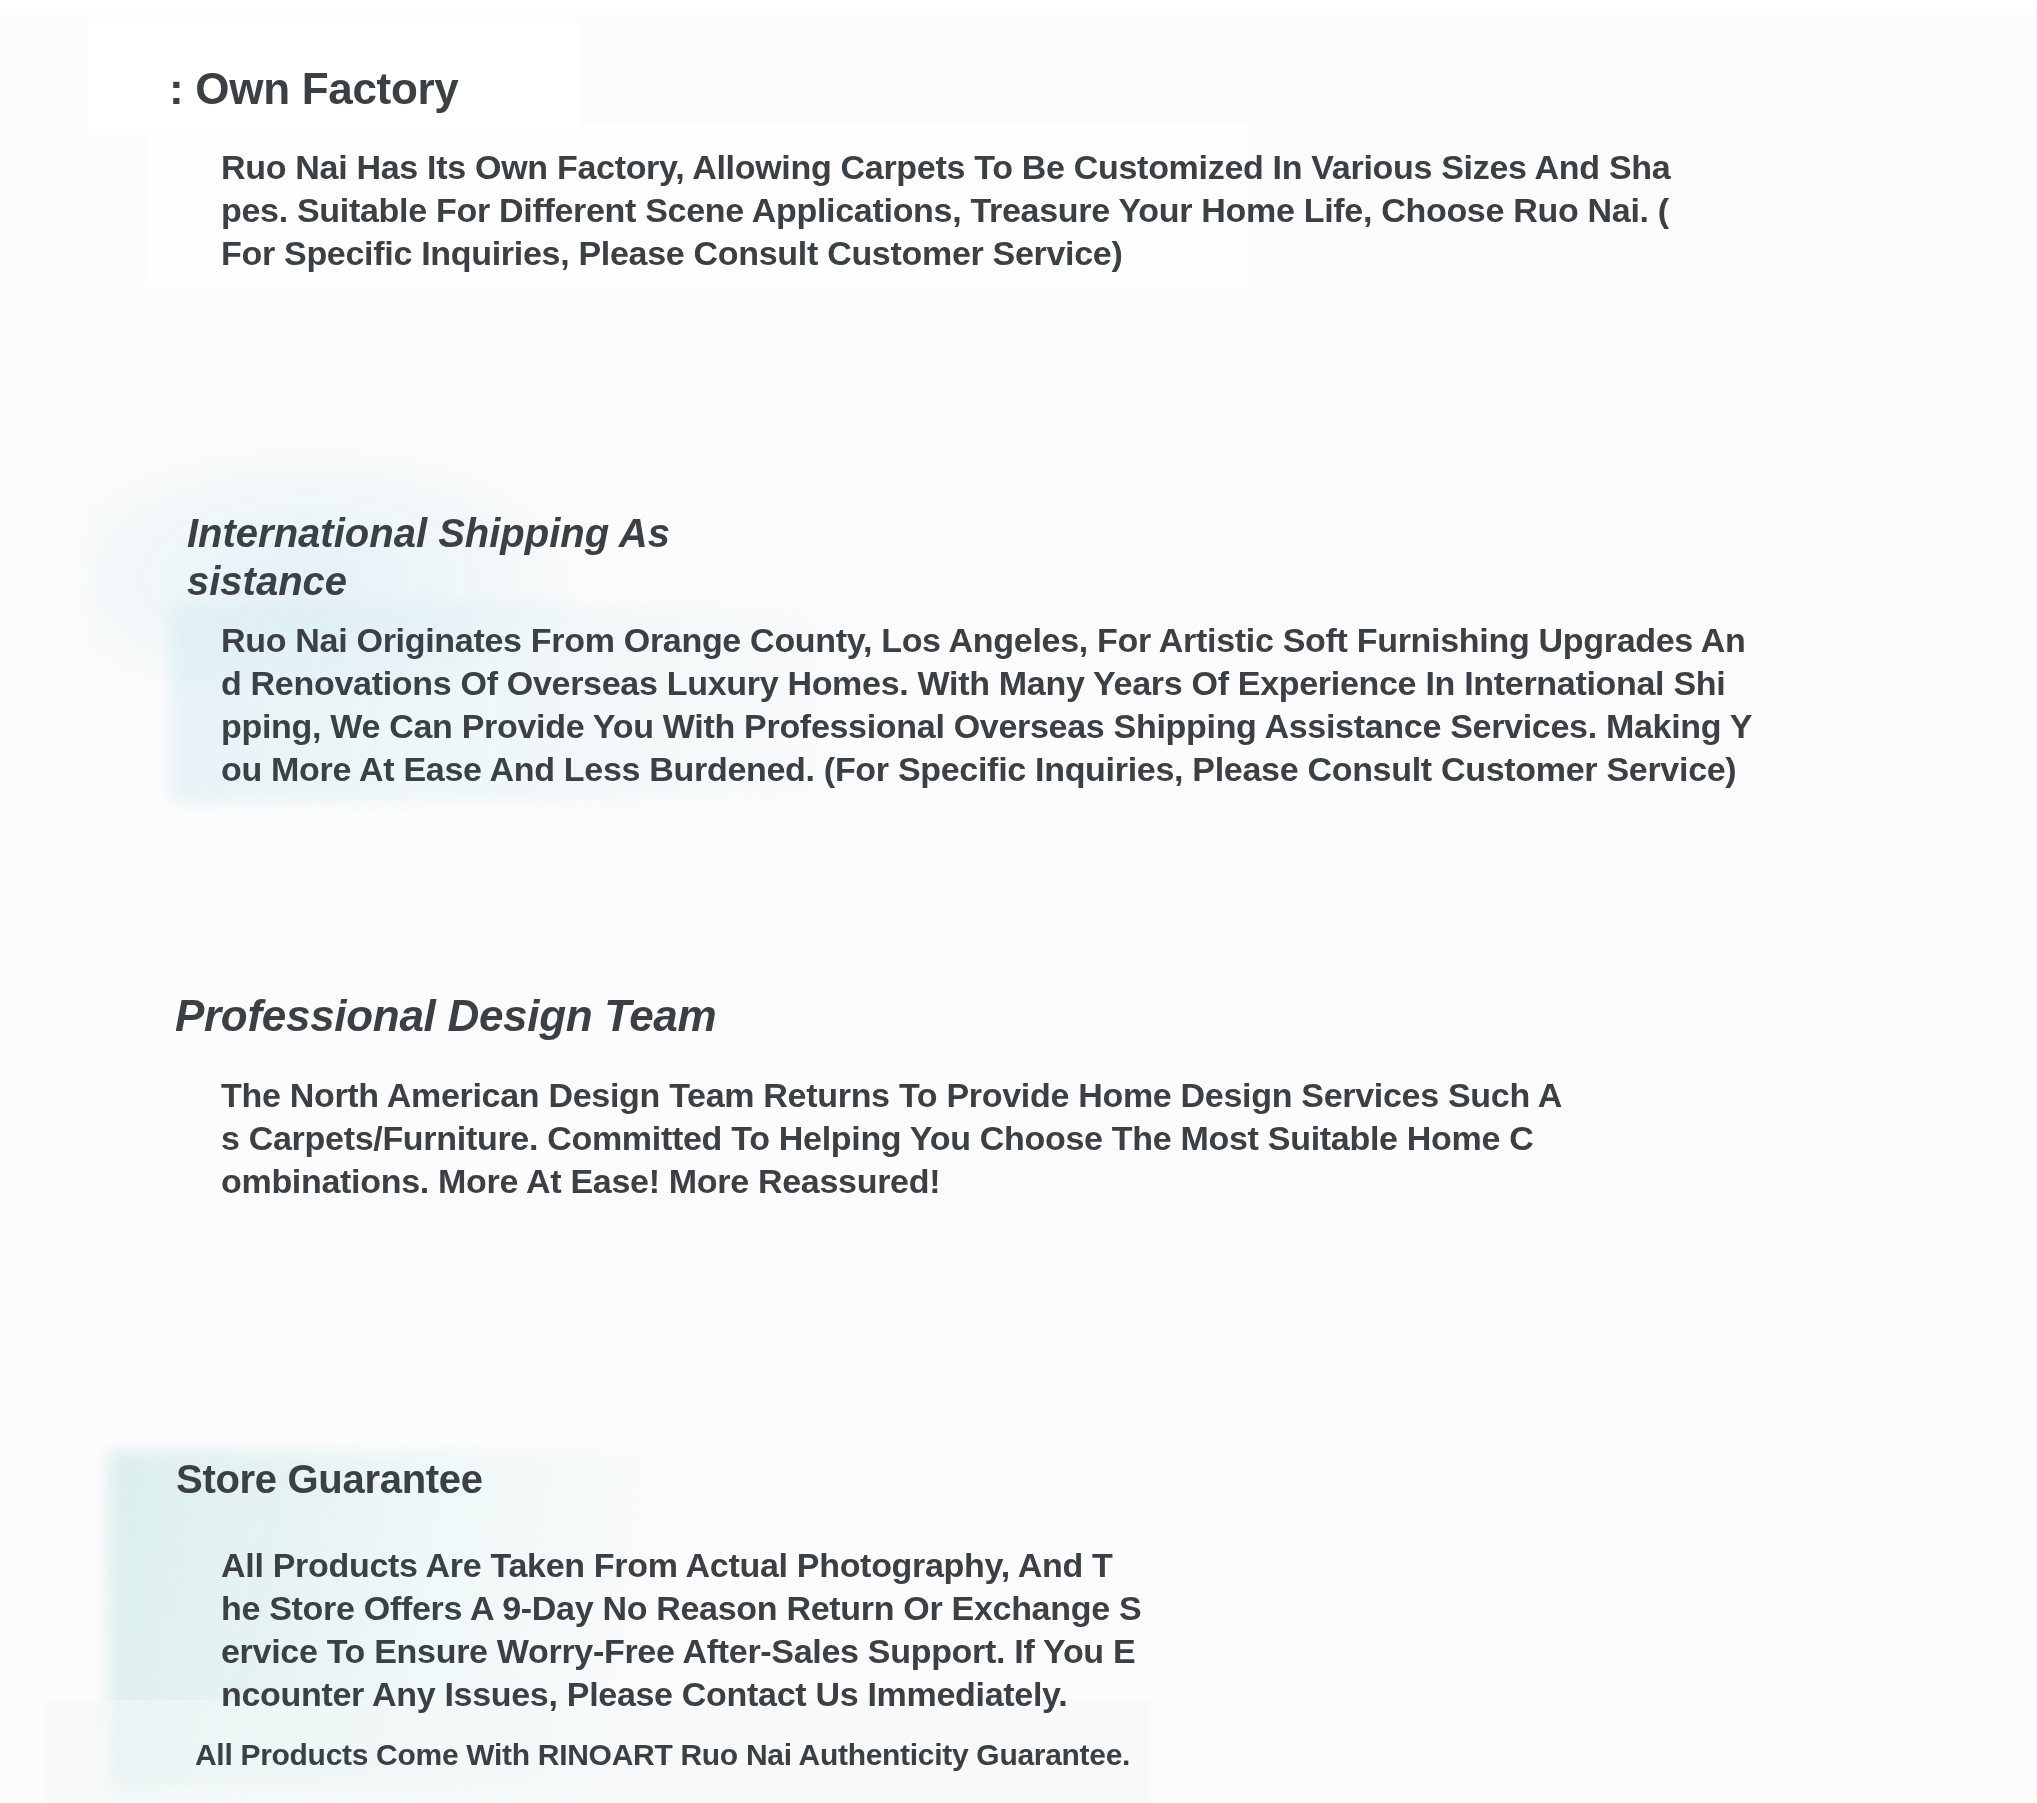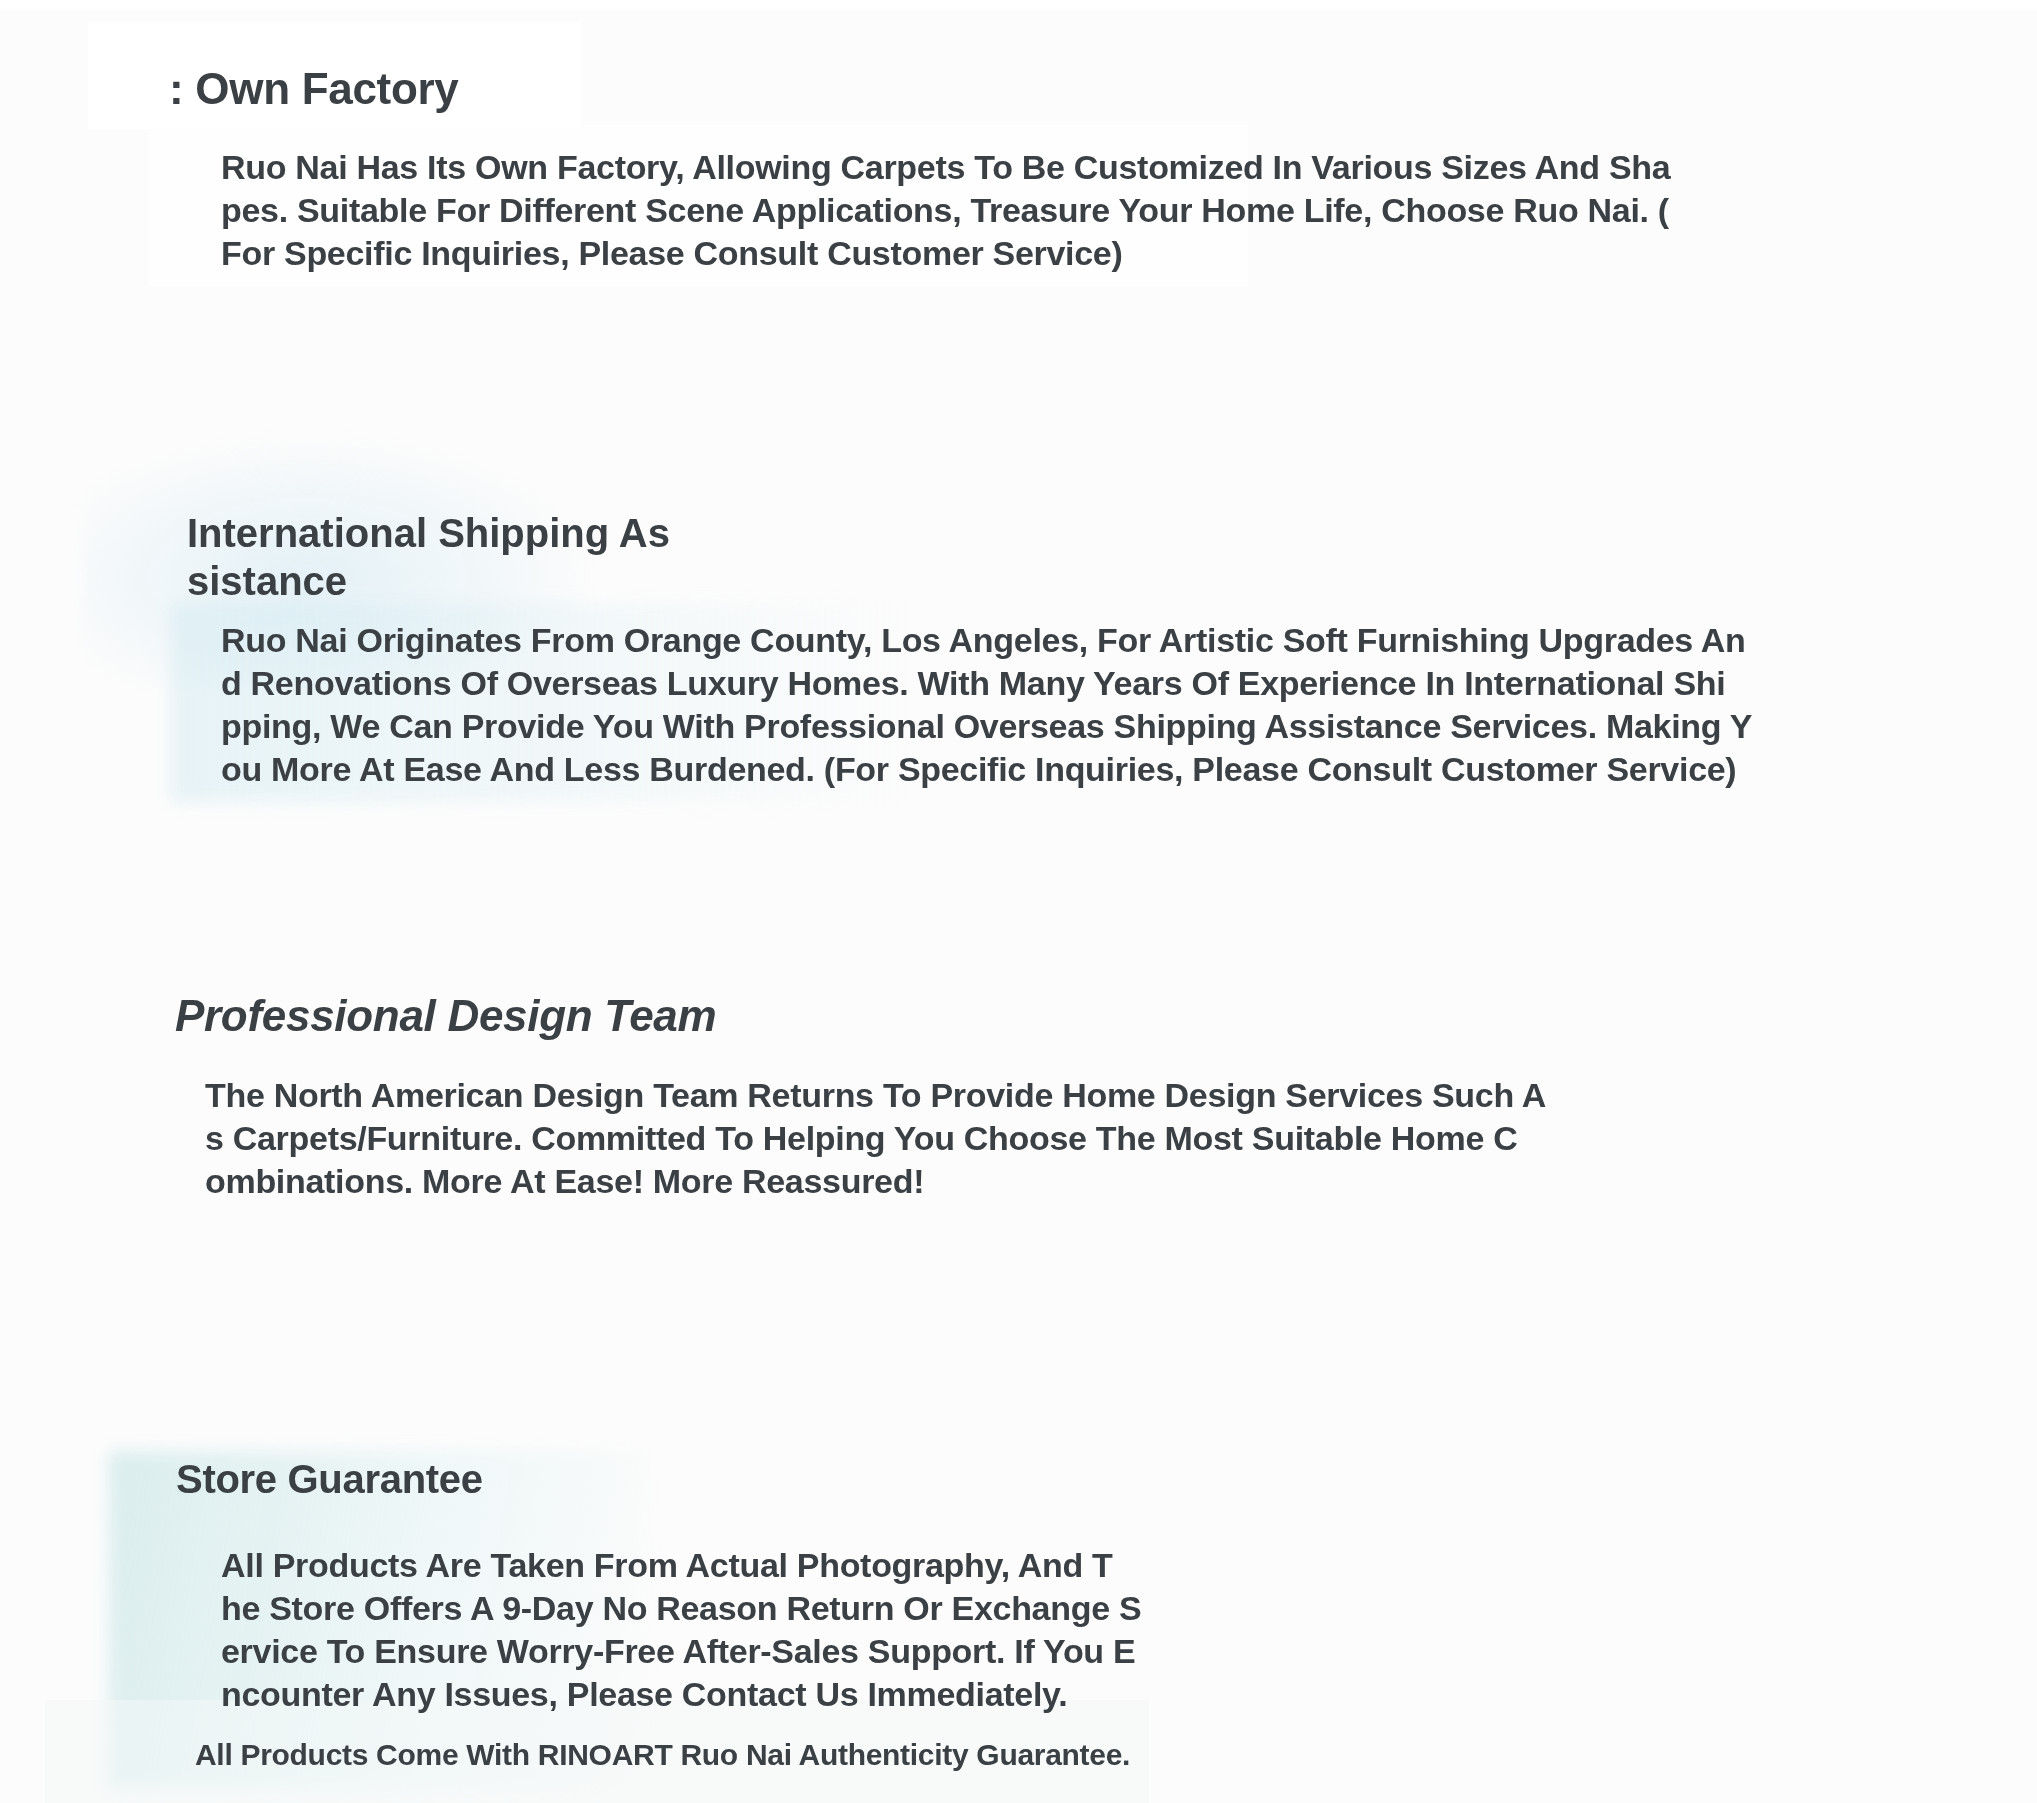"International Shipping As" div.abs { font-style: none -> italic }
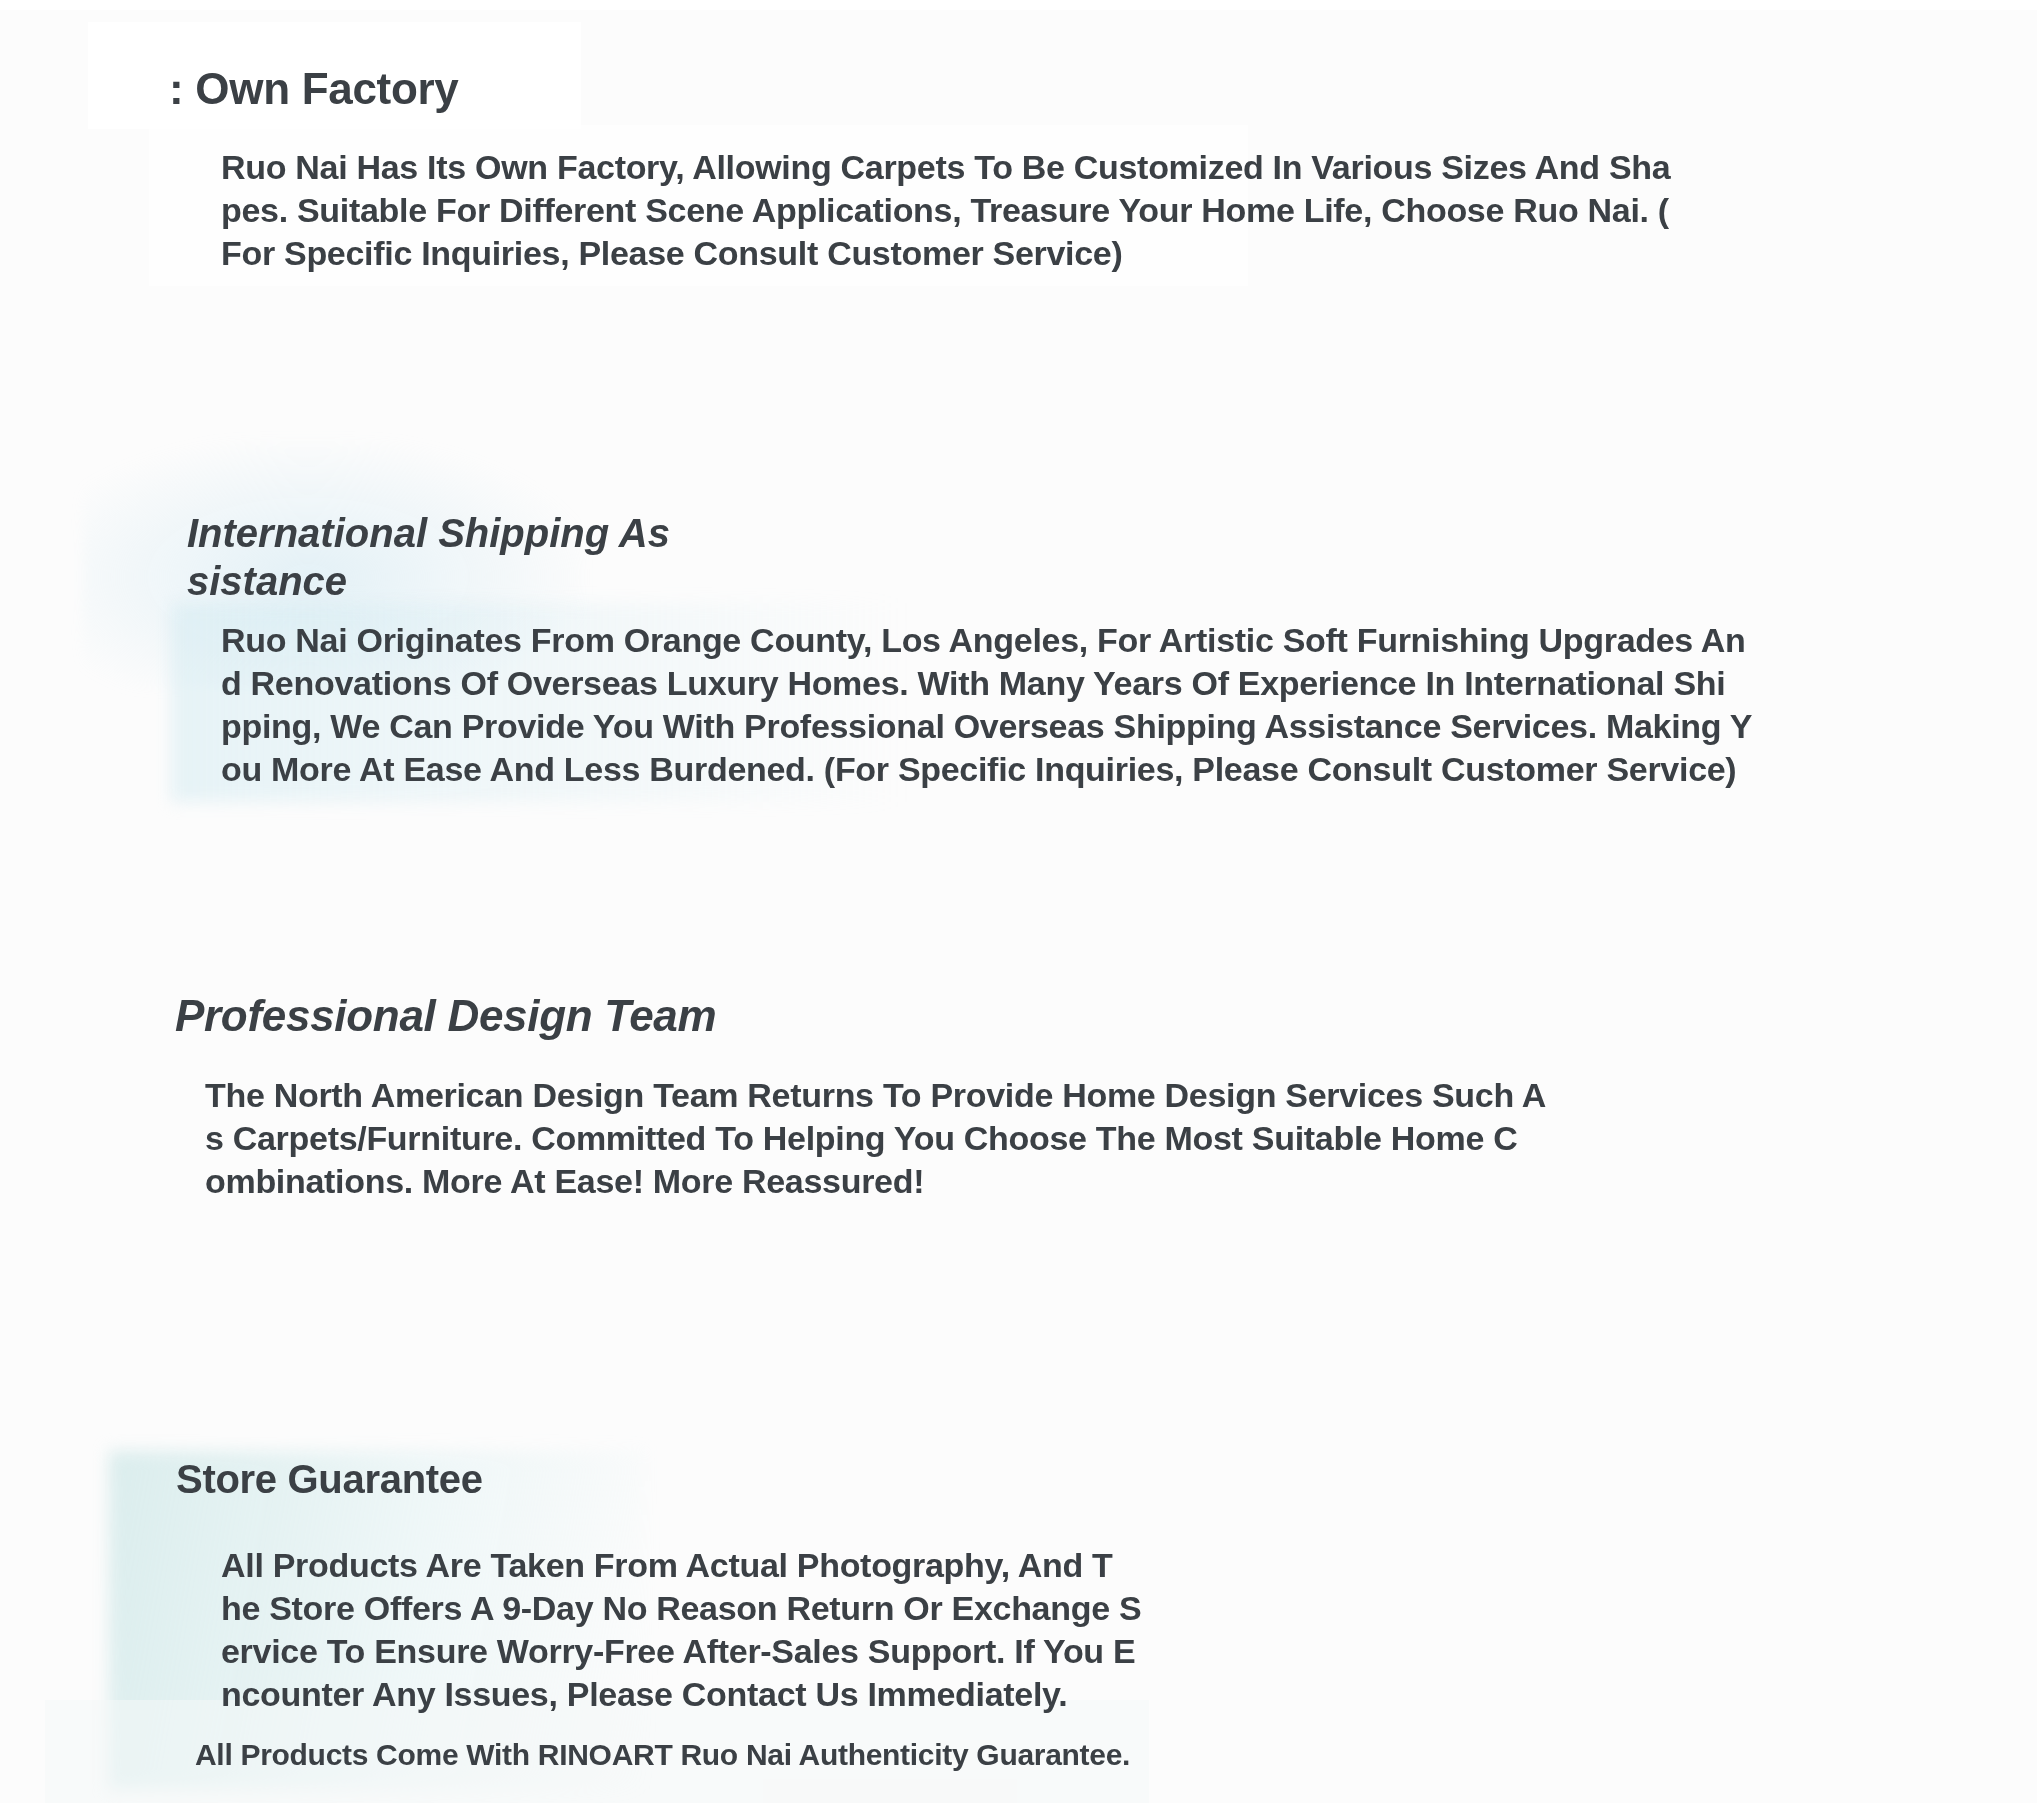"The North American Design Team" div.abs { left: 205px -> 221px }
